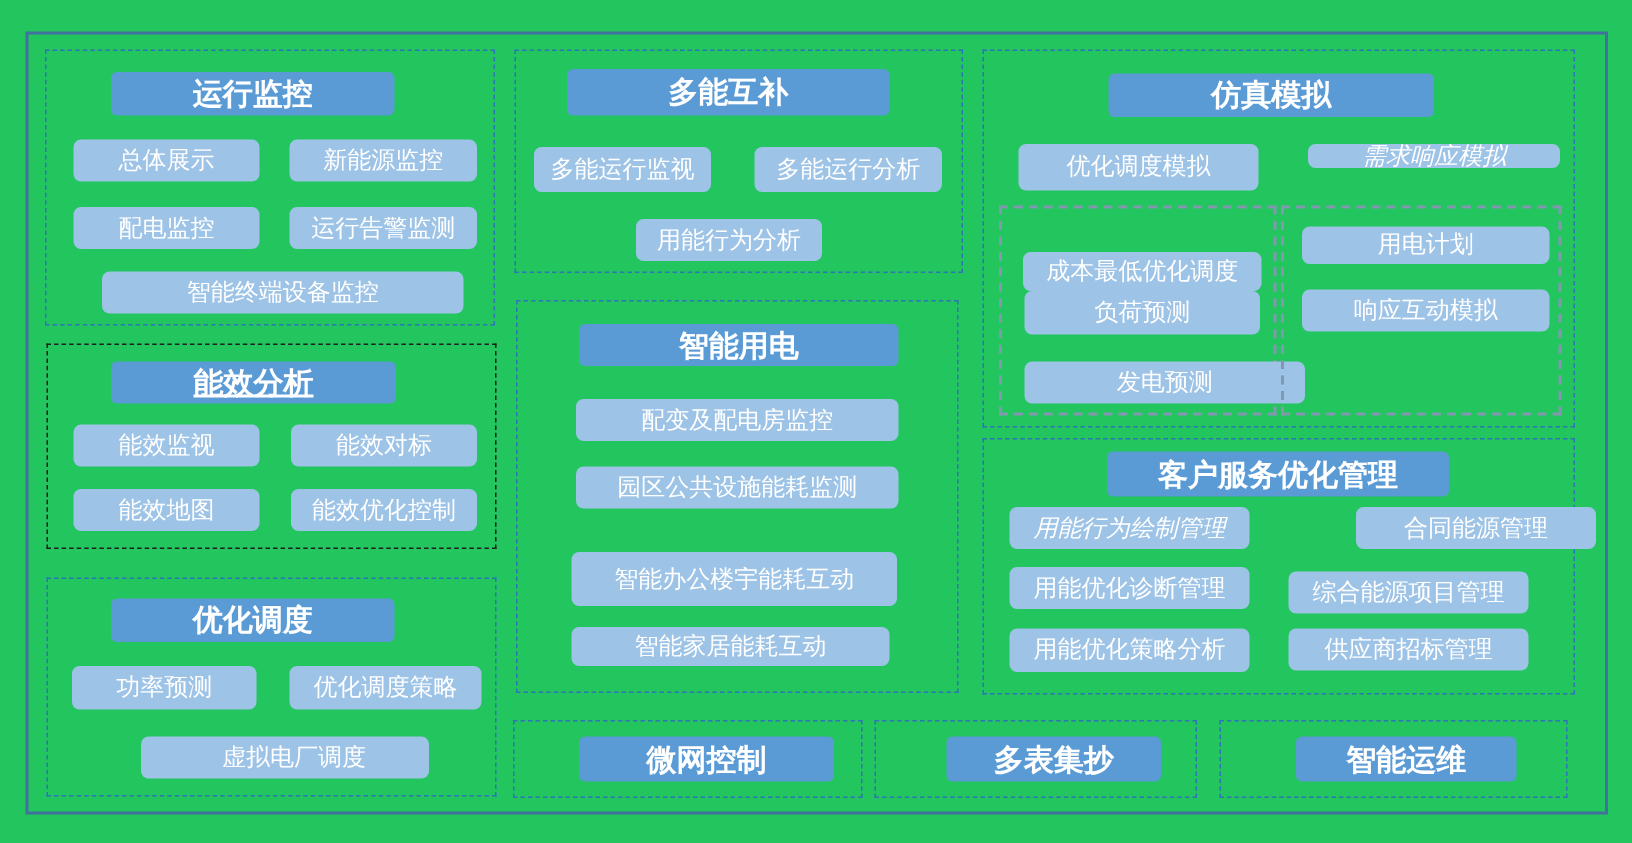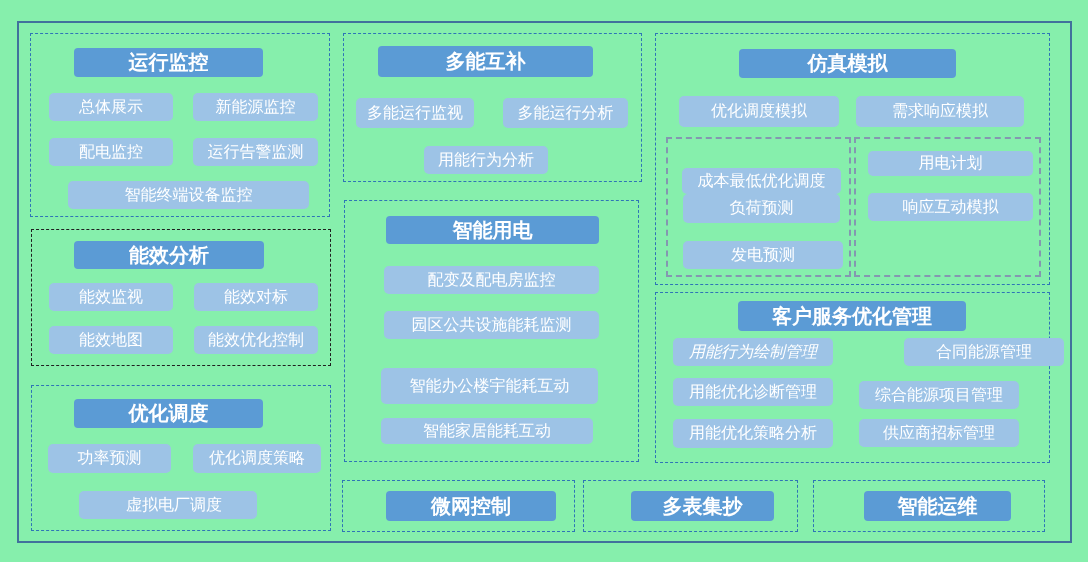"运行监控" .page { background: #86efac -> #22c55e }
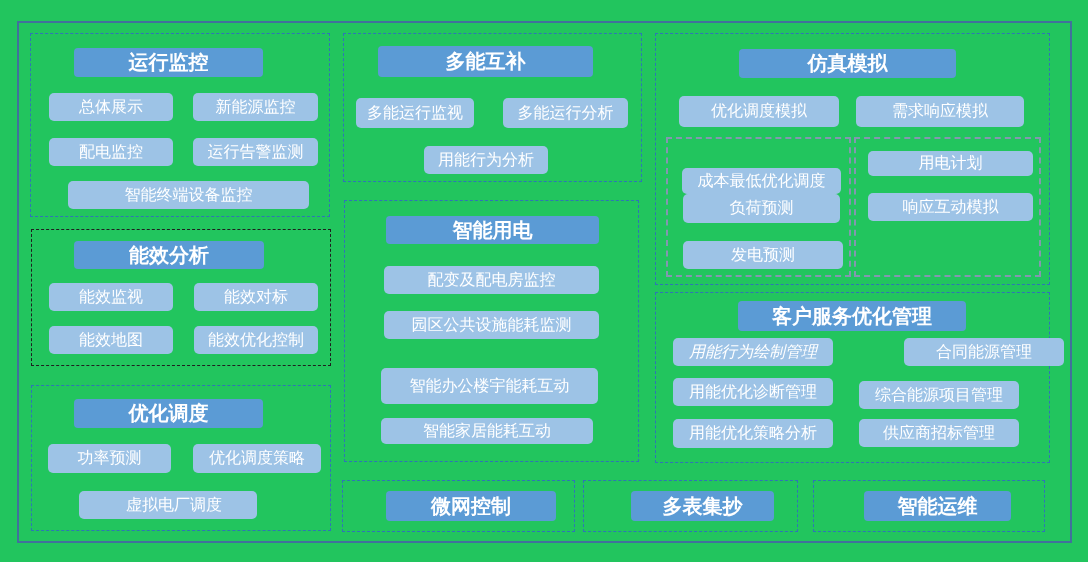"需求响应模拟" div.itm { font-style: none -> italic; height: 31px -> 16px; left: 200px -> 216px }
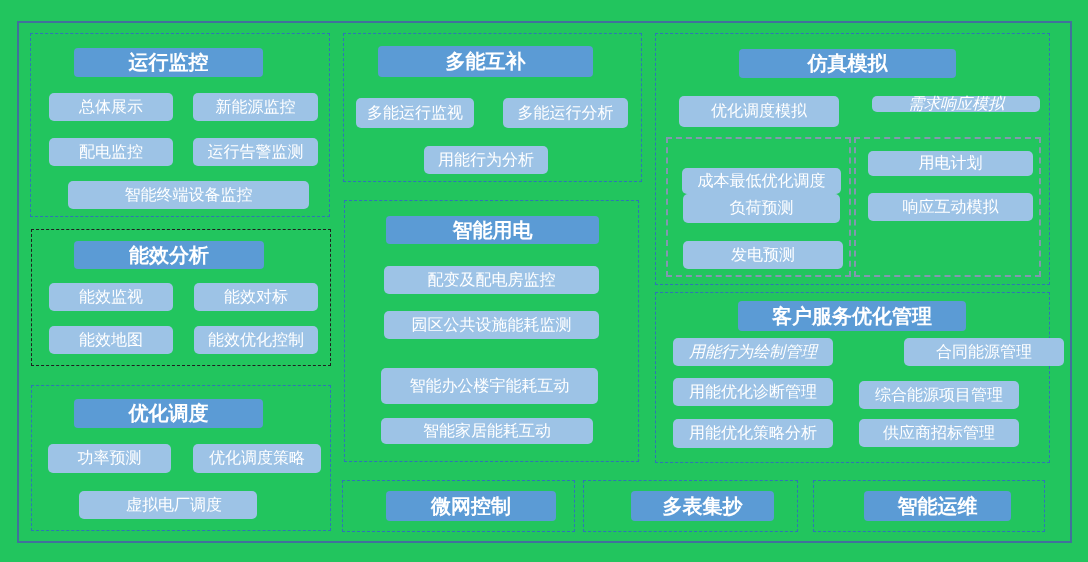"能效分析" div.hdr { text-decoration: none -> underline }
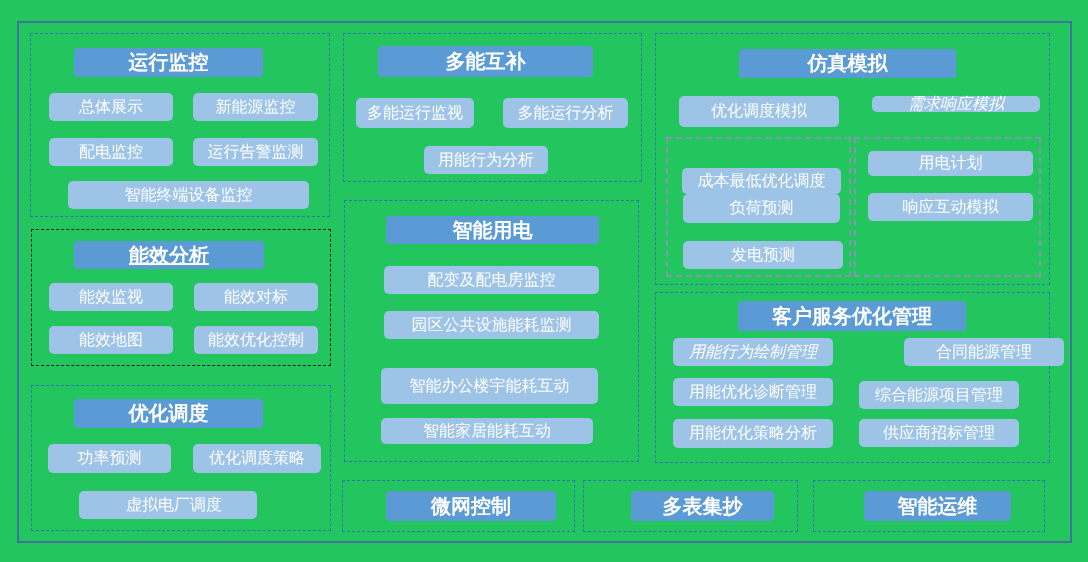"发电预测" div.itm { width: 160px -> 187px }
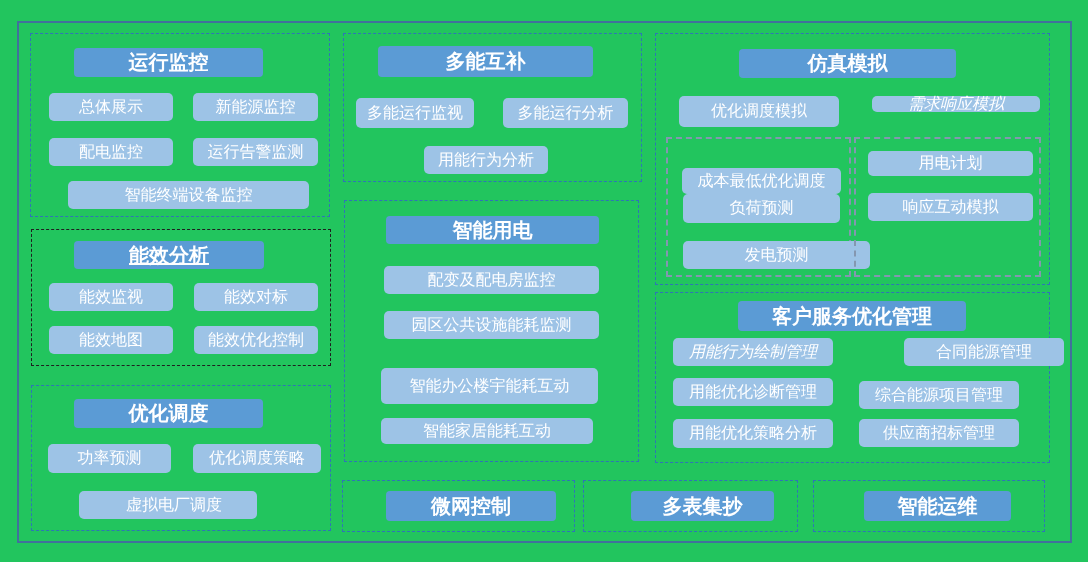"虚拟电厂调度" div.itm { left: 47px -> 62px; width: 178px -> 192px }
